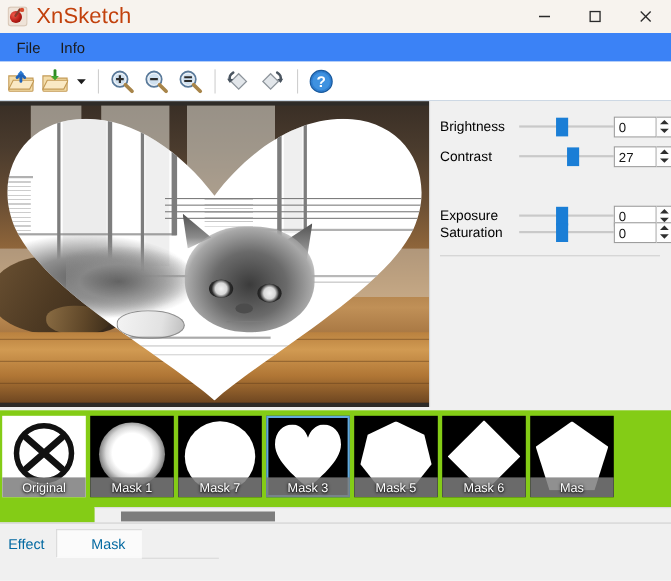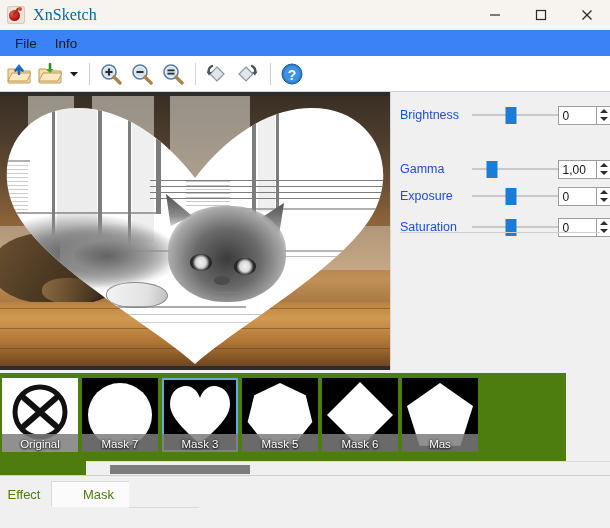"XnSketch" .apptitle { color: #0369a1 -> #c2410c; font-family: Liberation Serif, serif -> none; font-size: 16px -> 20px }
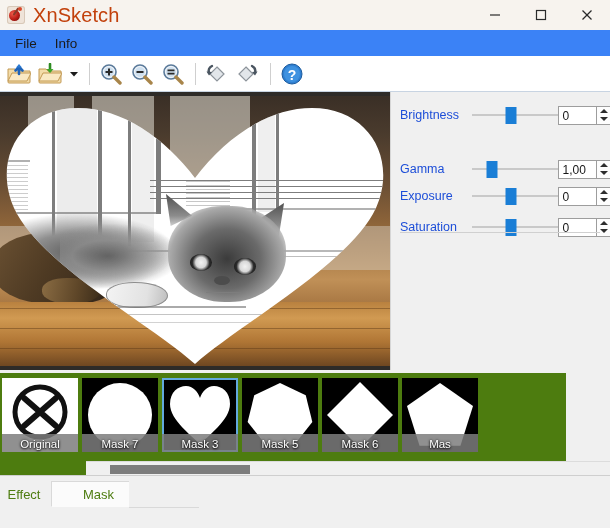"Brightness" .ctrl-label { color: #1d4ed8 -> #000000 }
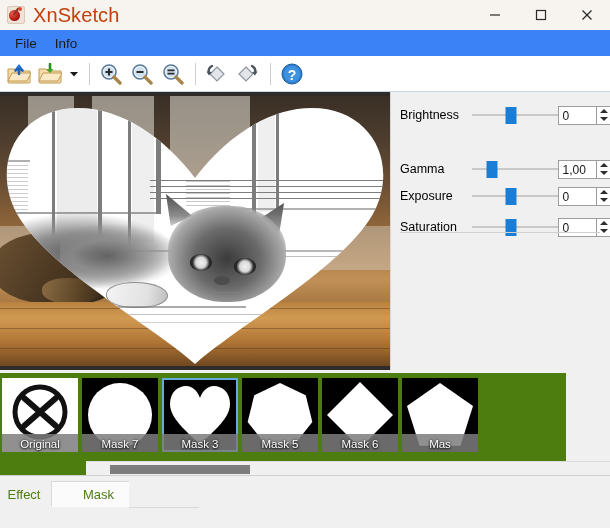"Contrast" div.ctrl-row { html: none -> <div> <span>Contrast</span> <div> <div></div> <div></div> </div> <div> <span>27</span> </div> <div> <div> <i></i> </div> <div> <i></i> </div> </div> </div> }
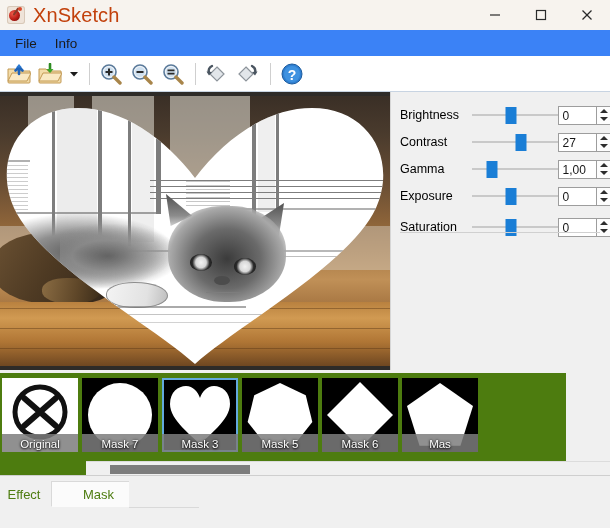"Gamma" div.ctrl-row { html: <div> <span>Gamma</span> <div> <div></div> <div></div> </div> <div> <span>1,00</span> </div> <div> <div> <i></i> </div> <div> <i></i> </div> </div> </div> -> none }
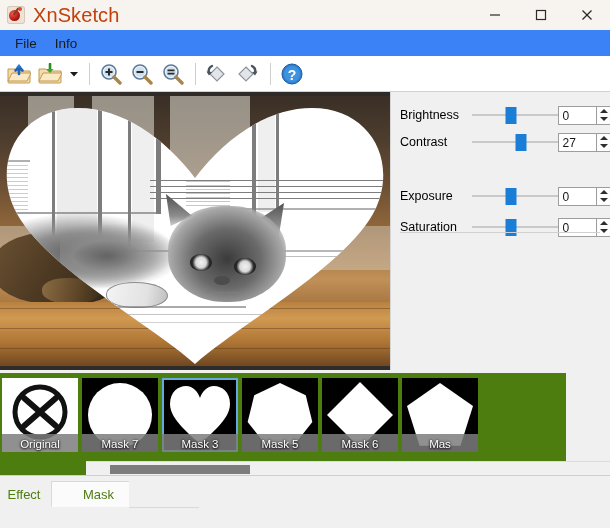"Saturation" div.ctrl-row { top: 122px -> 106px }
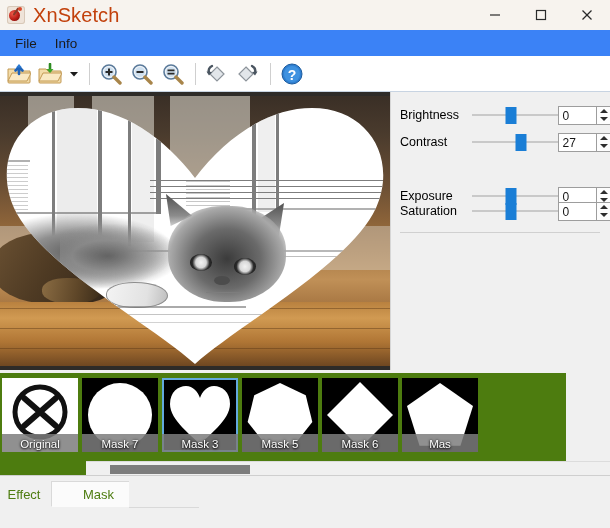"Original" .strip { background: #4d7c0f -> #84cc16; width: 566px -> 610px }
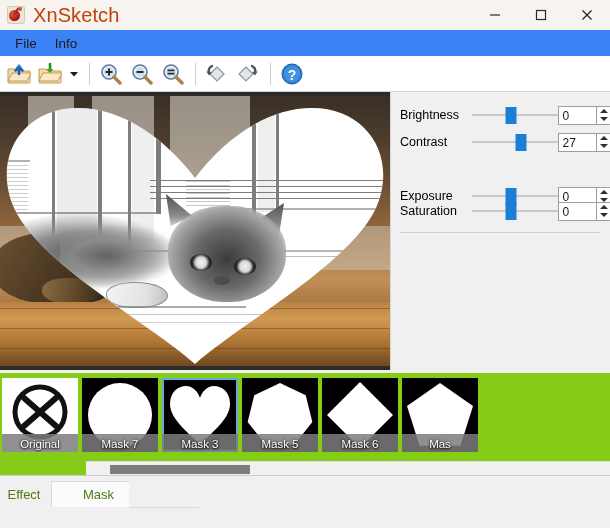"Mask 1" div.thumb { html: none -> <div> <div></div> <div></div> <span>Mask 1</span> </div> }
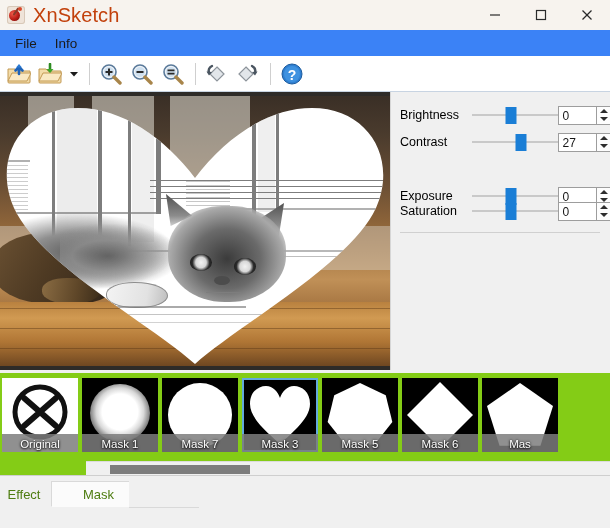"Effect" .tab { color: #4d7c0f -> #0369a1 }
